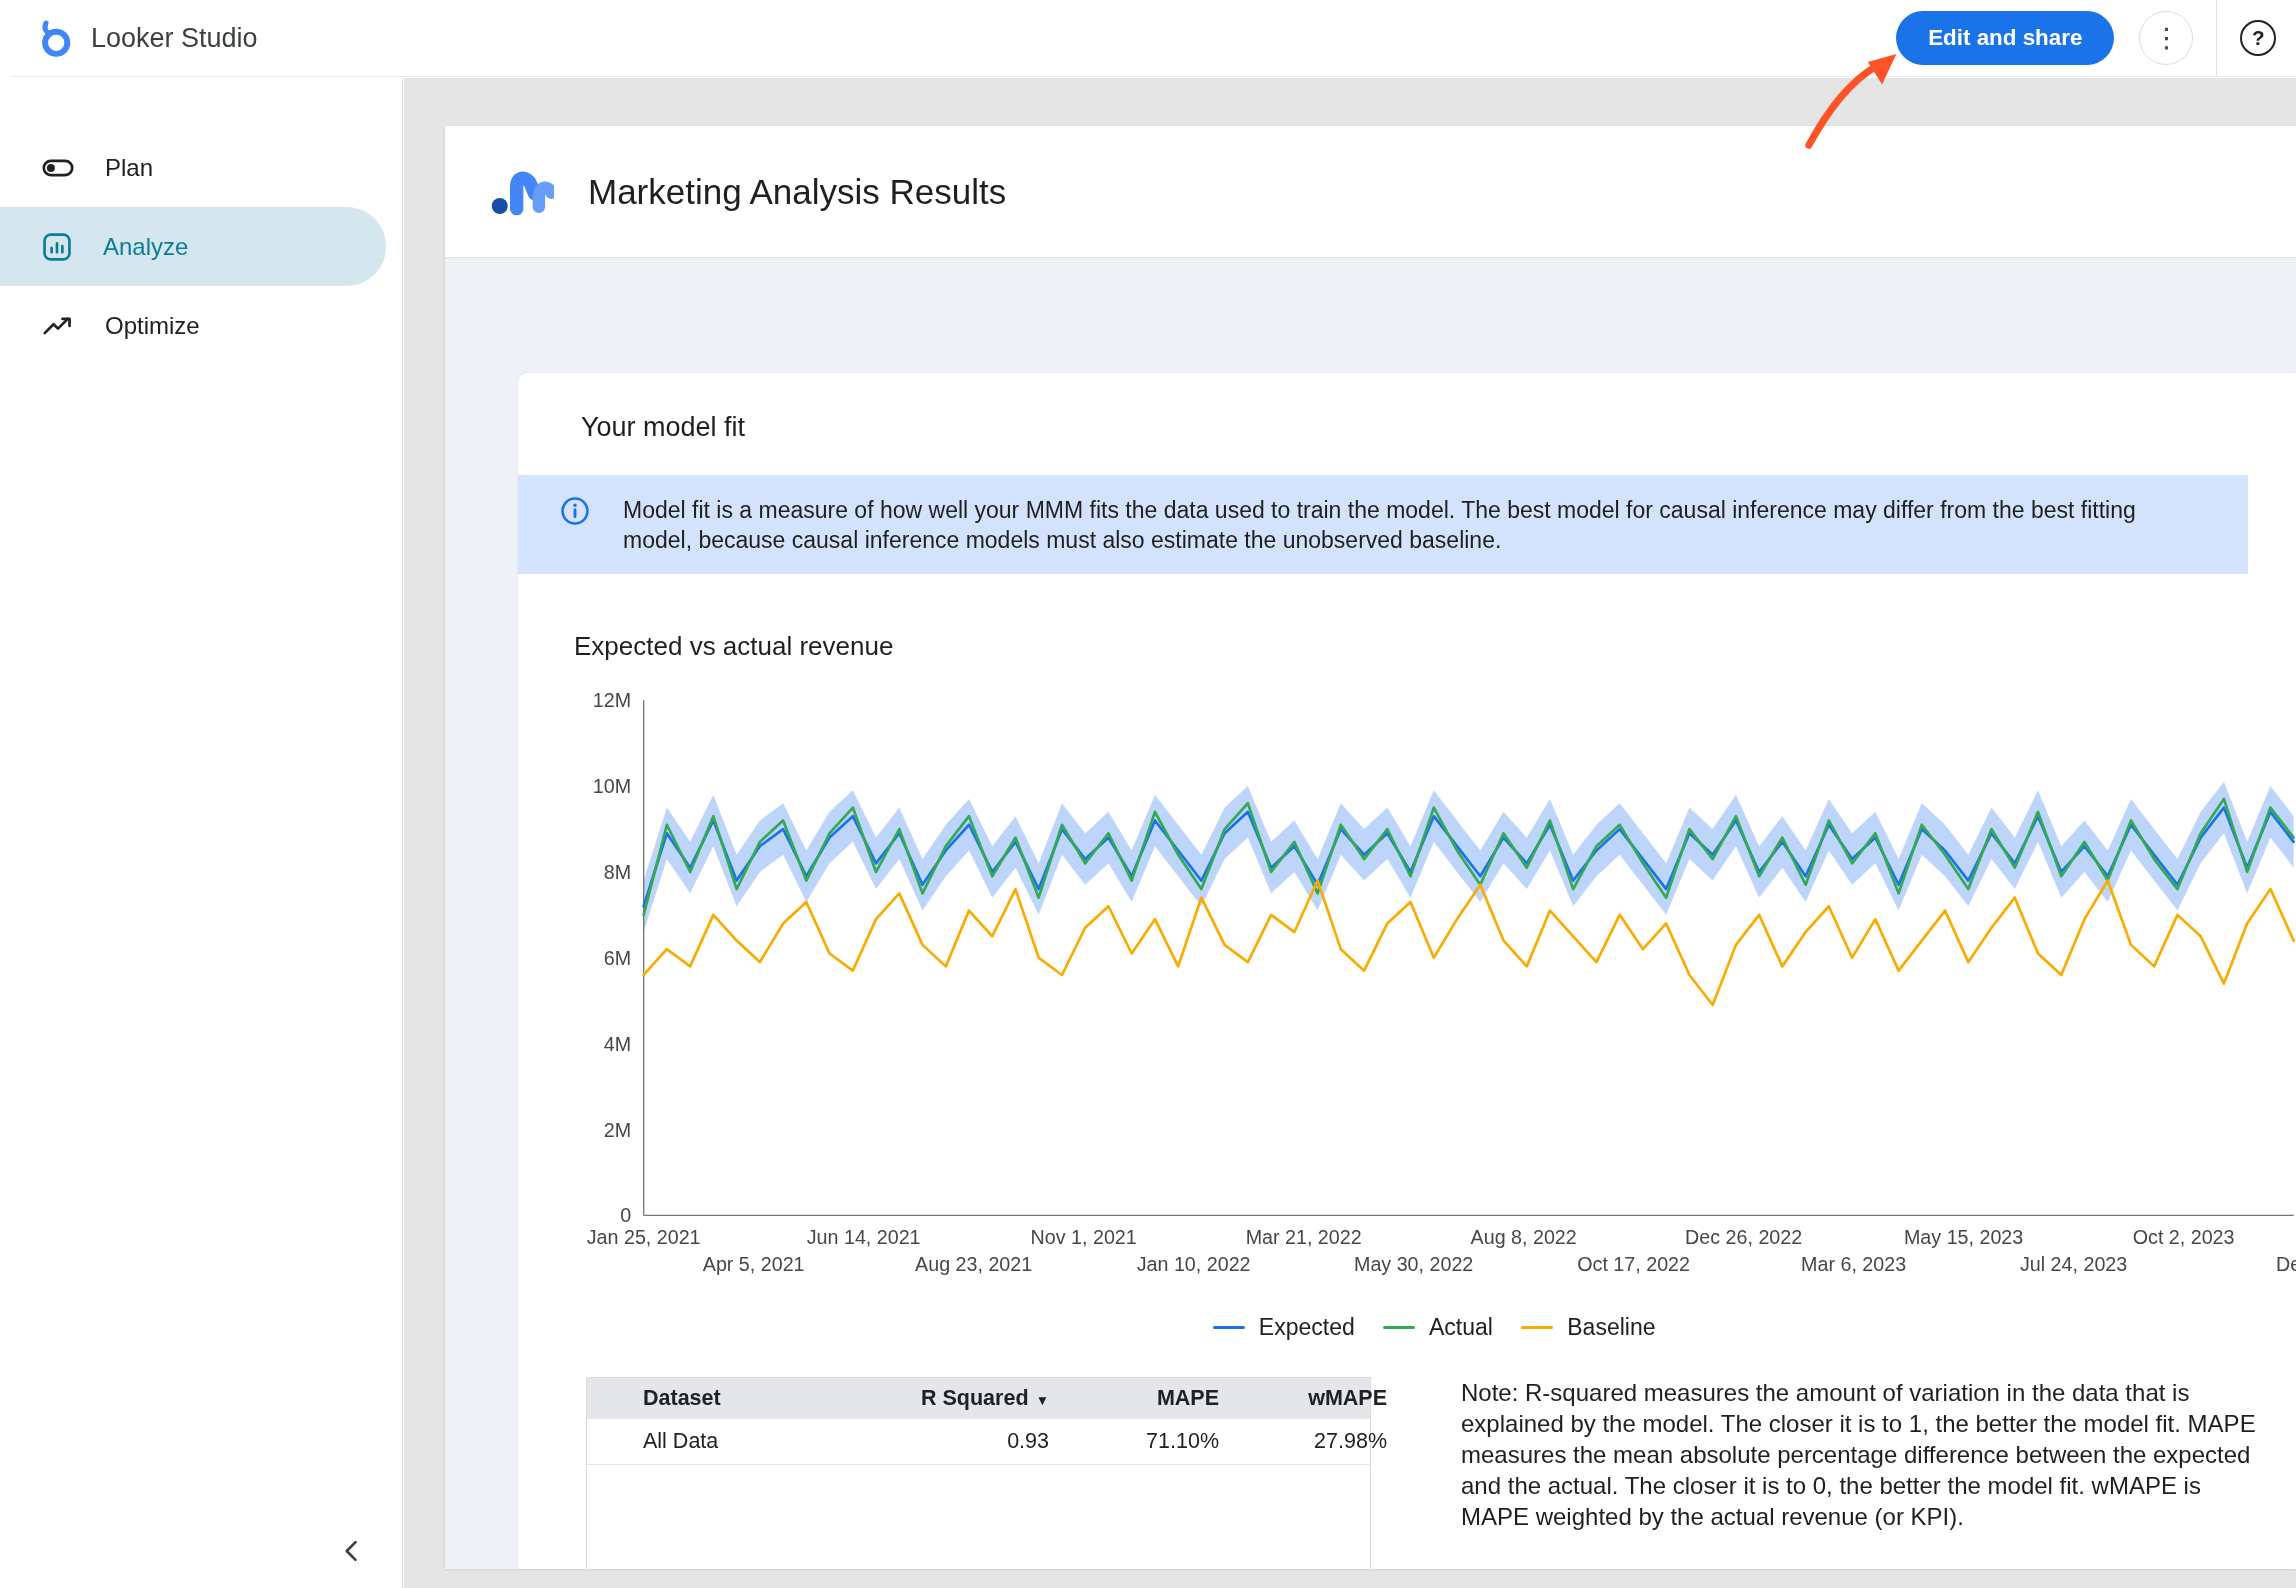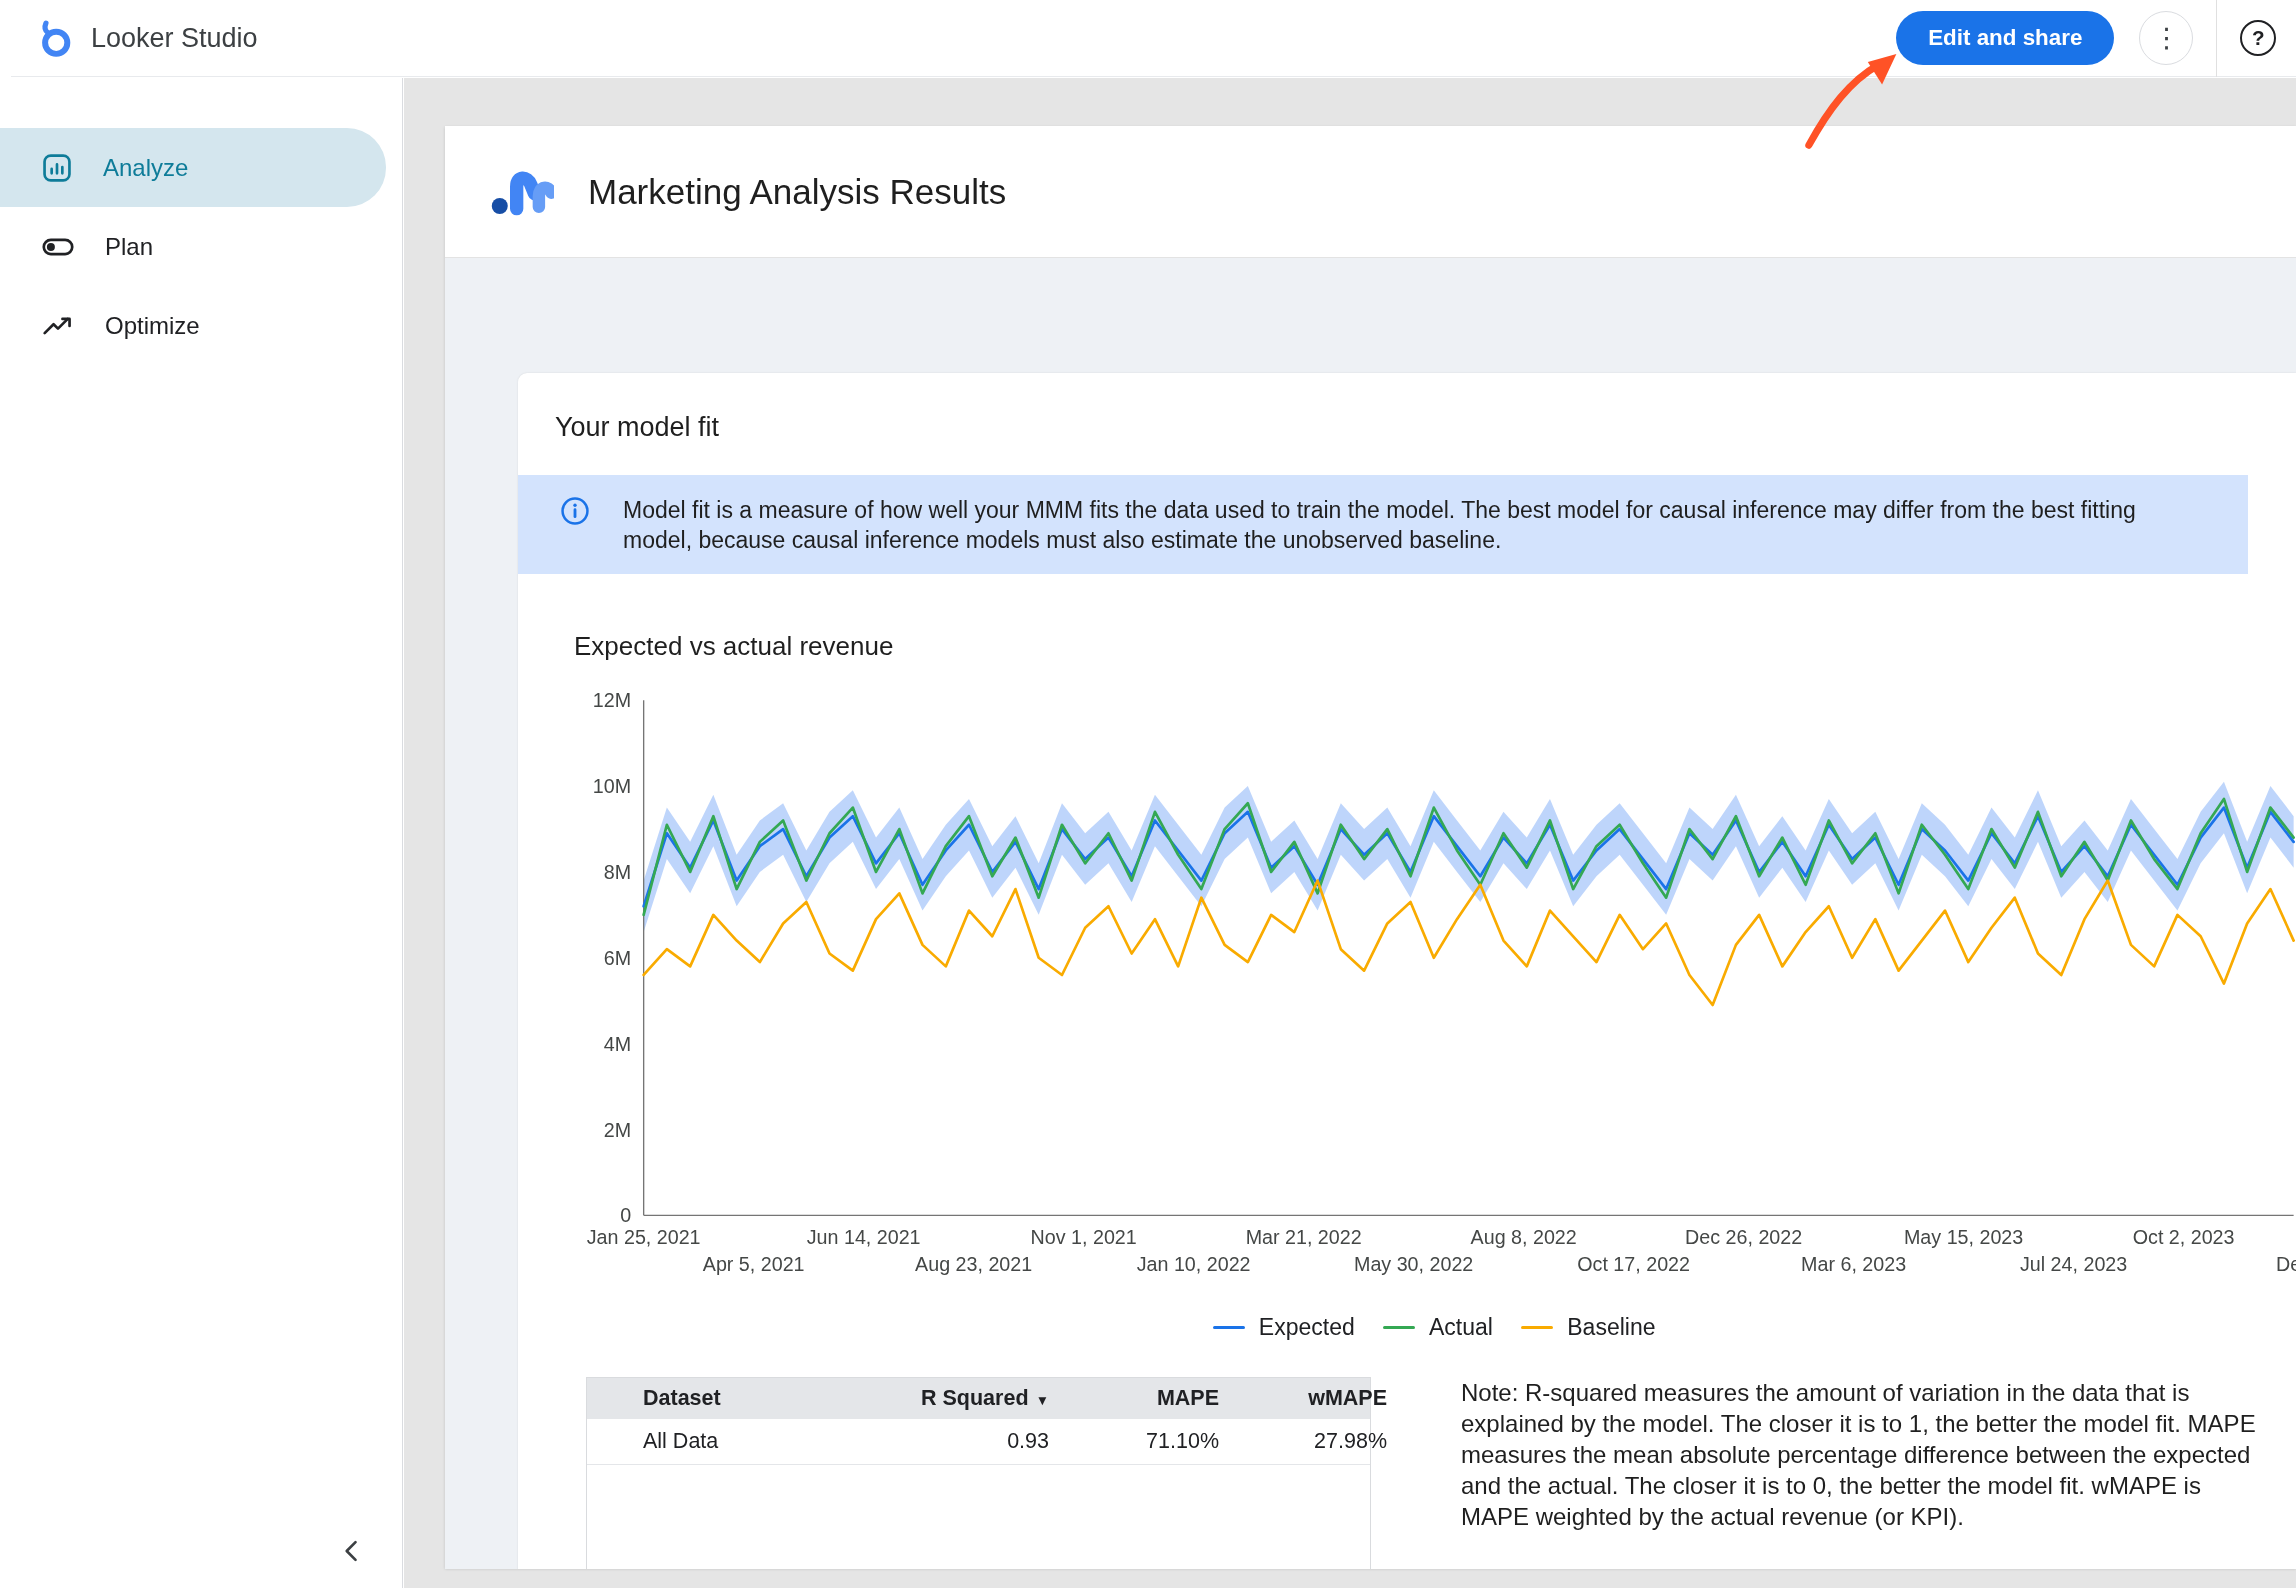"Analyze" div.nav-item { order: before "Plan" -> after "Plan" }
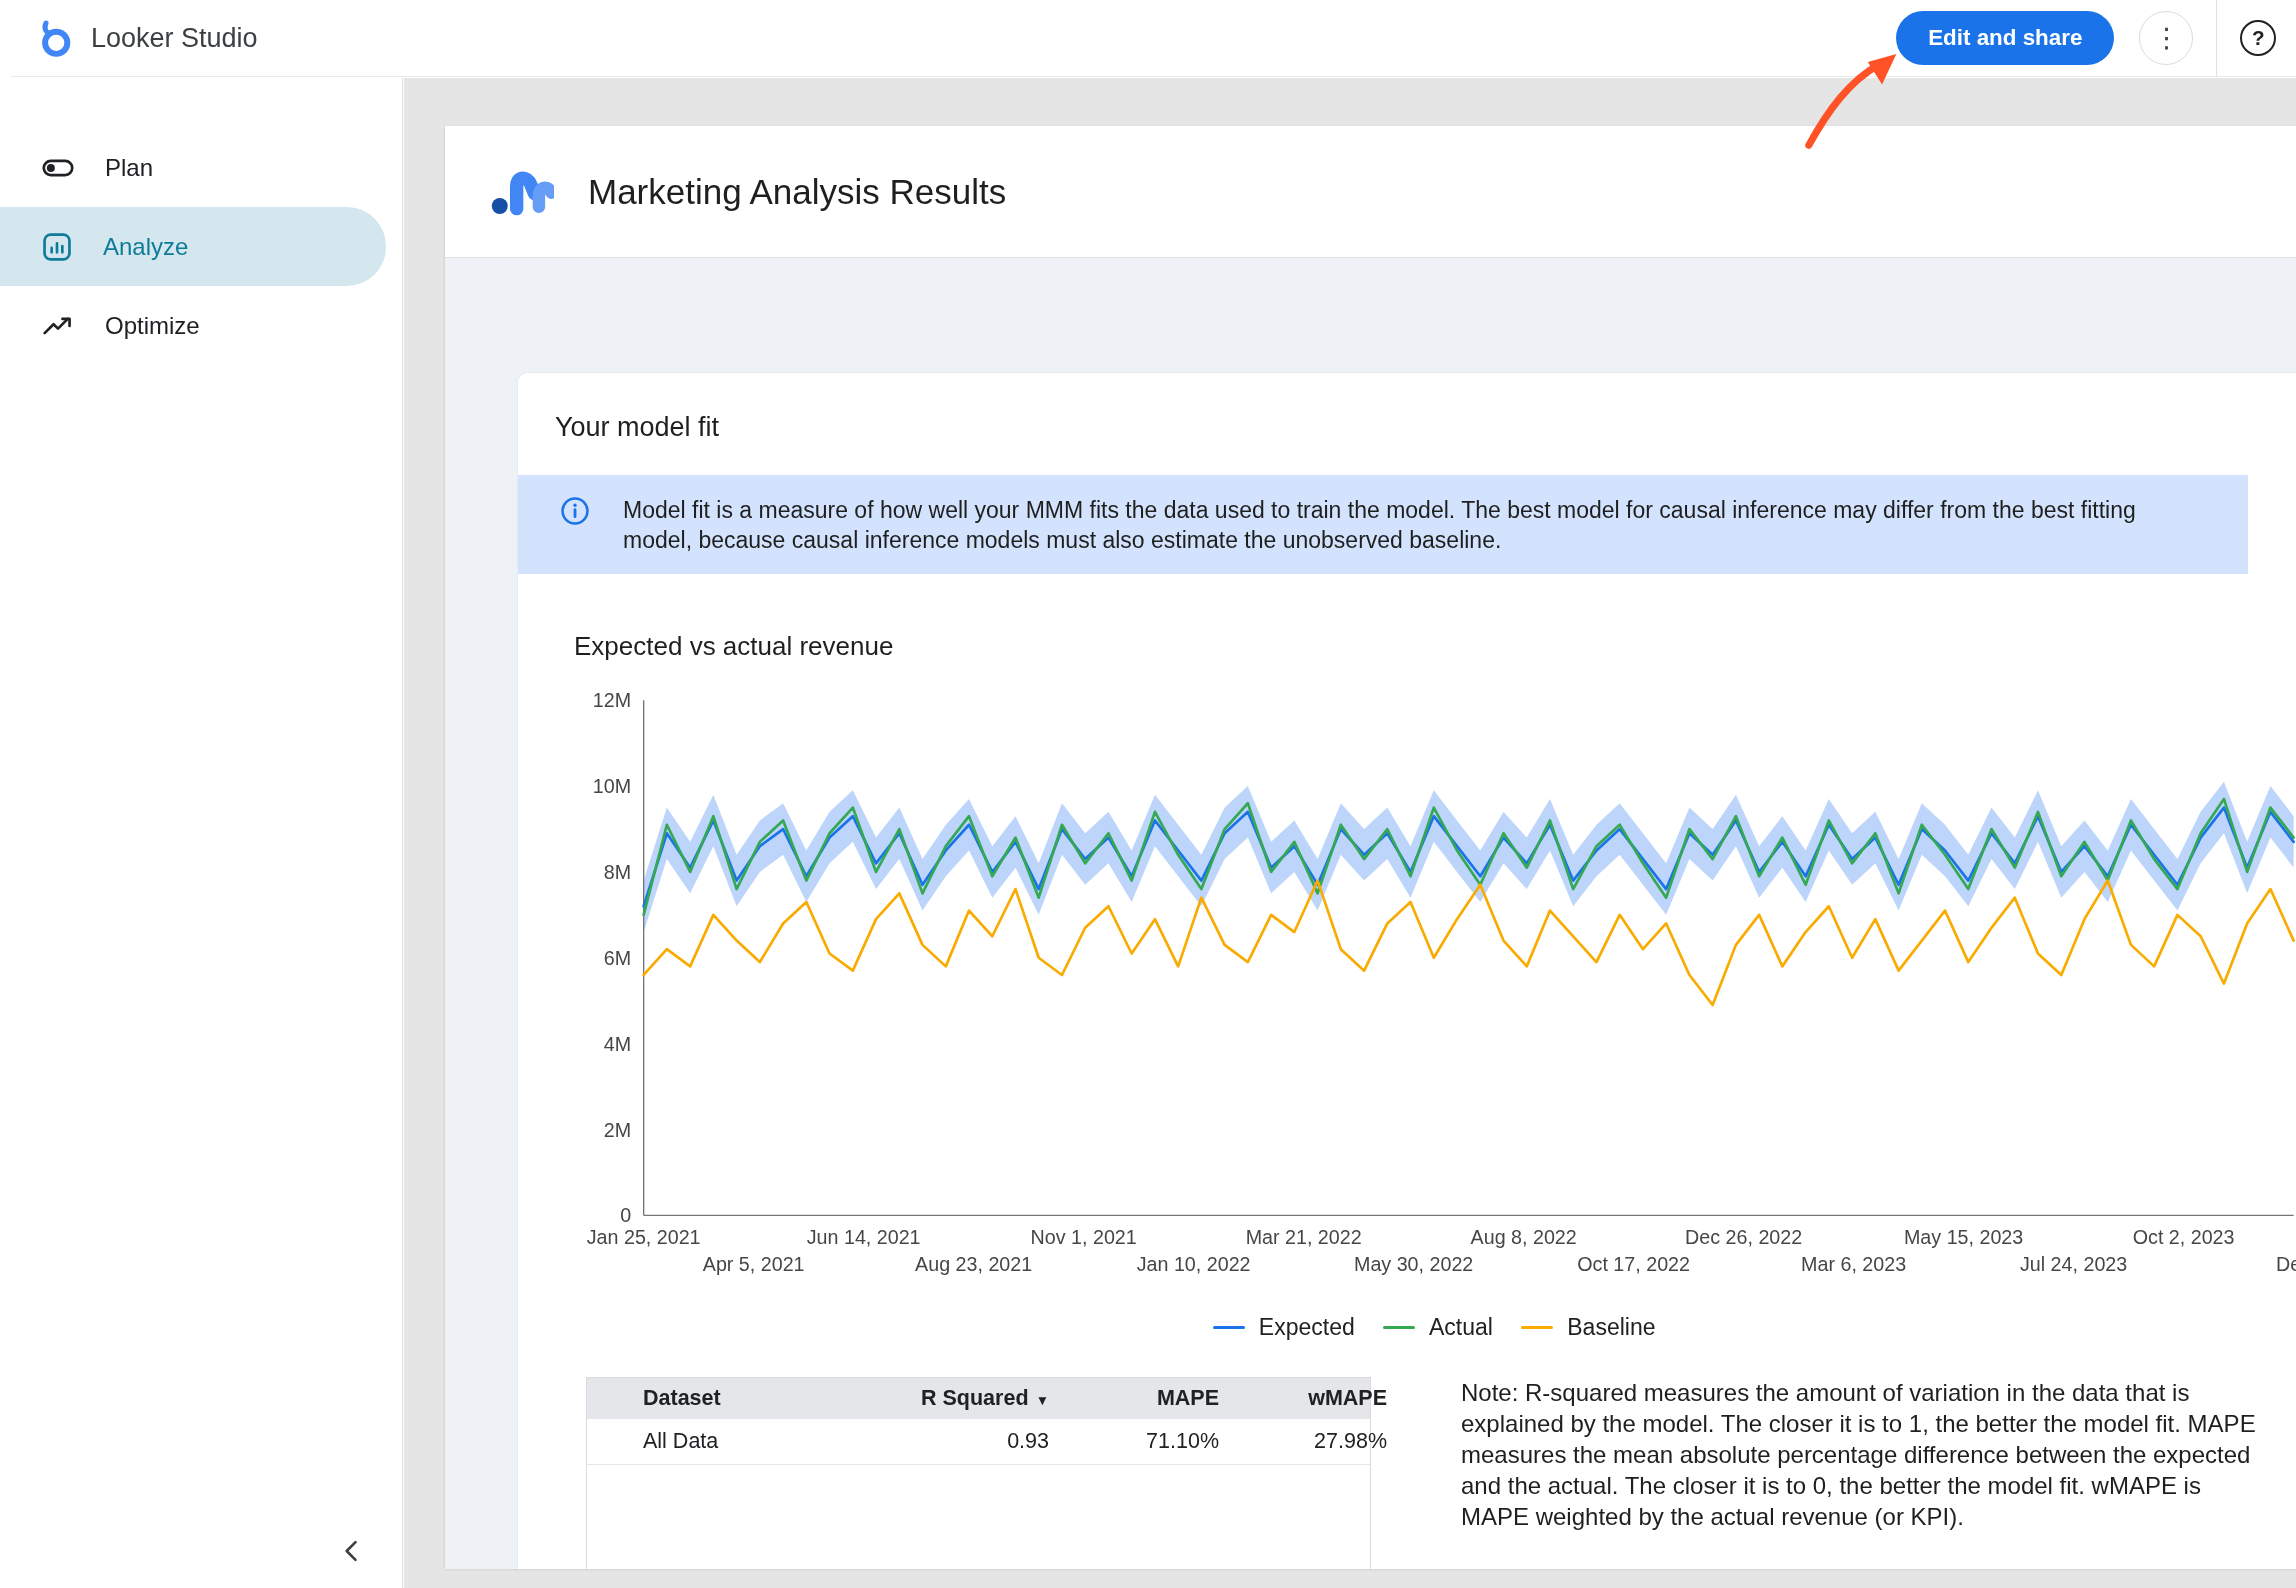"Your model fit" .card-title { padding-left: 37px -> 63px }
